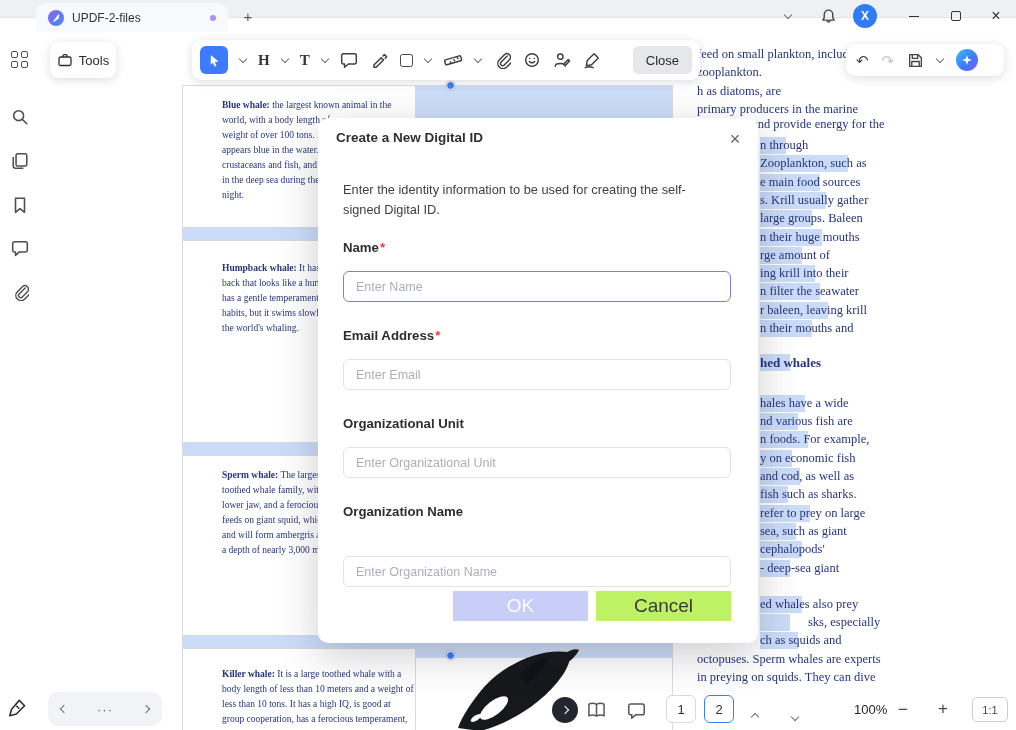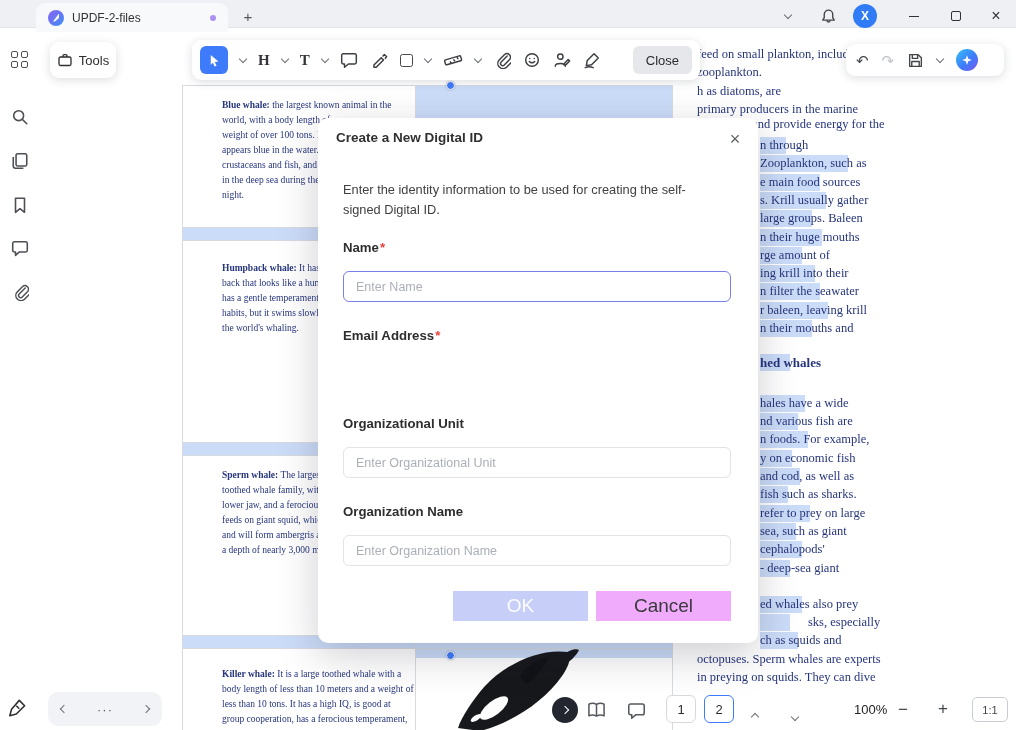"UPDF-2-files" .titlebar { height: 28px -> 18px }
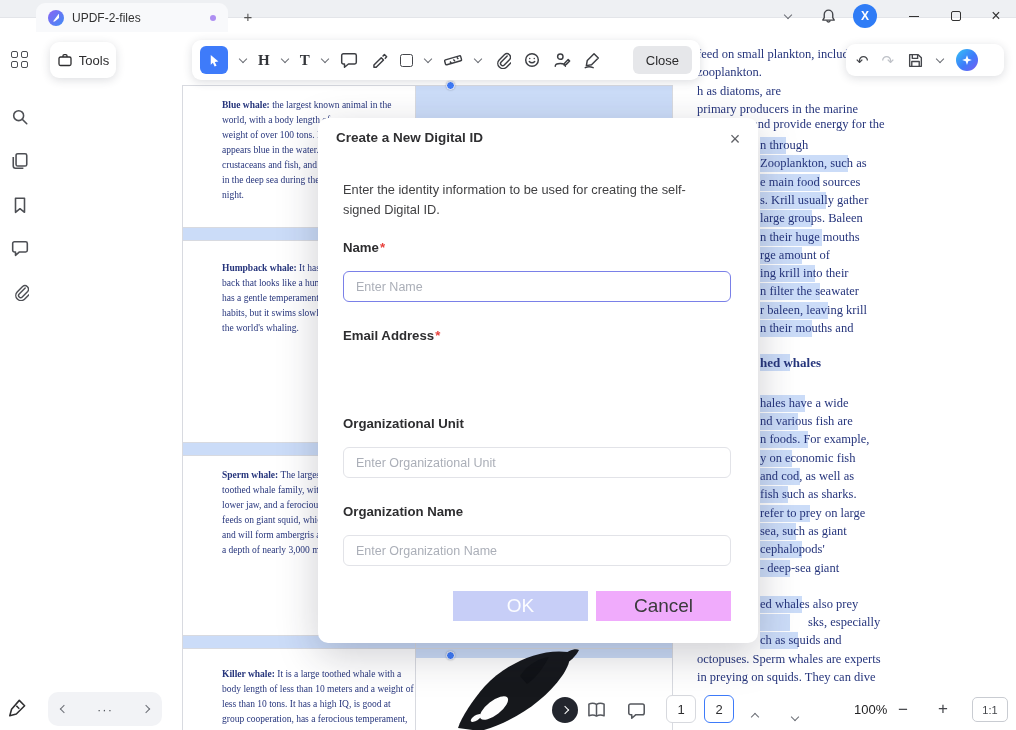"Enter Email" input.f-input { html: none -> <input> }
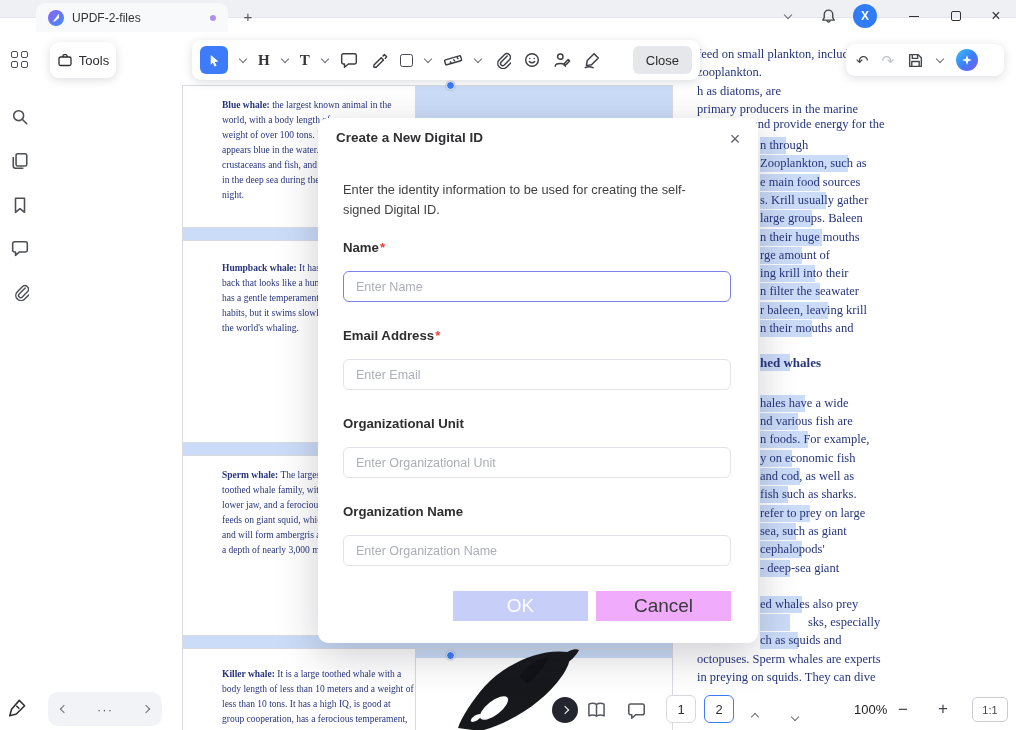"Enter Organization Name" input.f-input { top: 417px -> 438px }
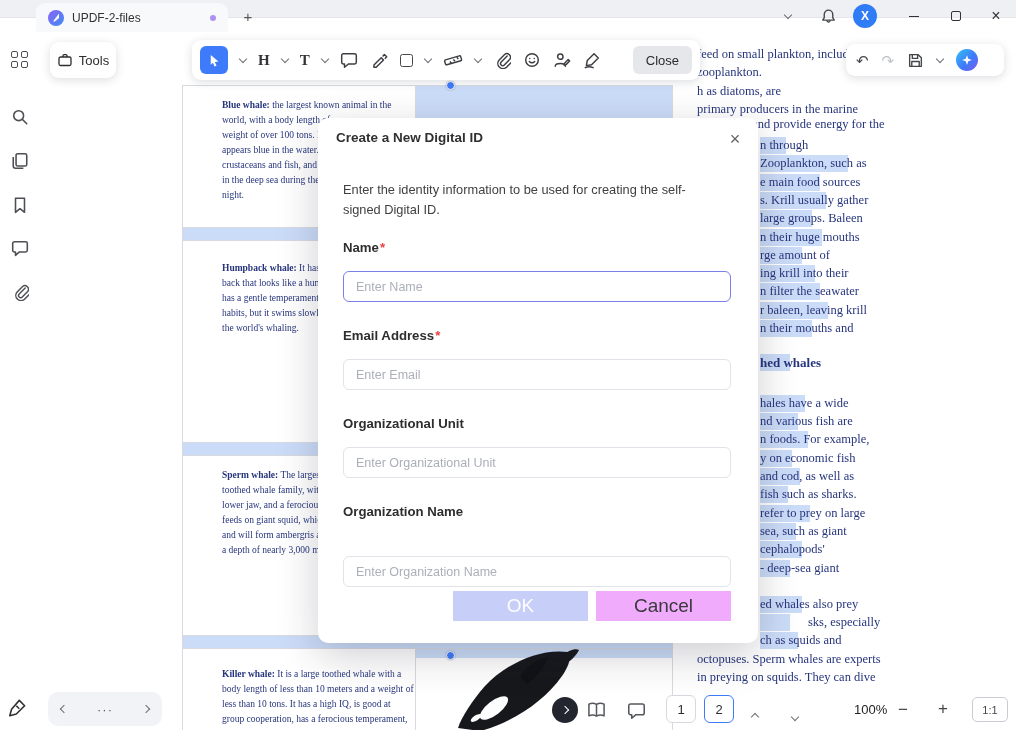"Cancel" .btn-cancel { background: #f0abfc -> #bef264 }
